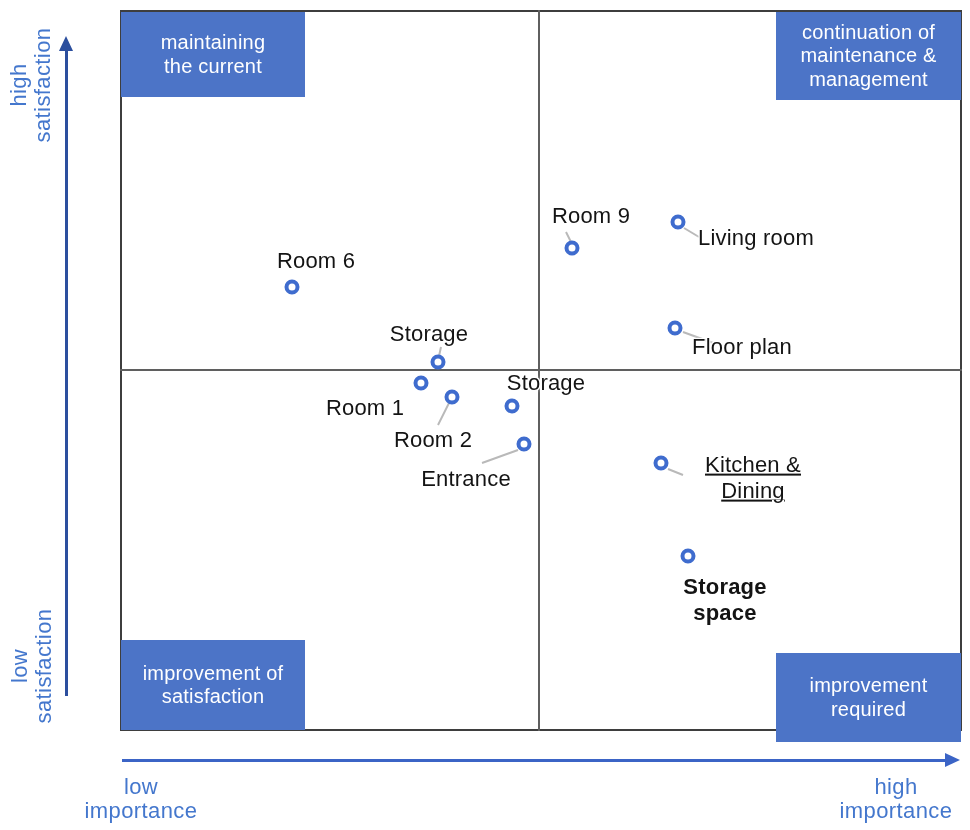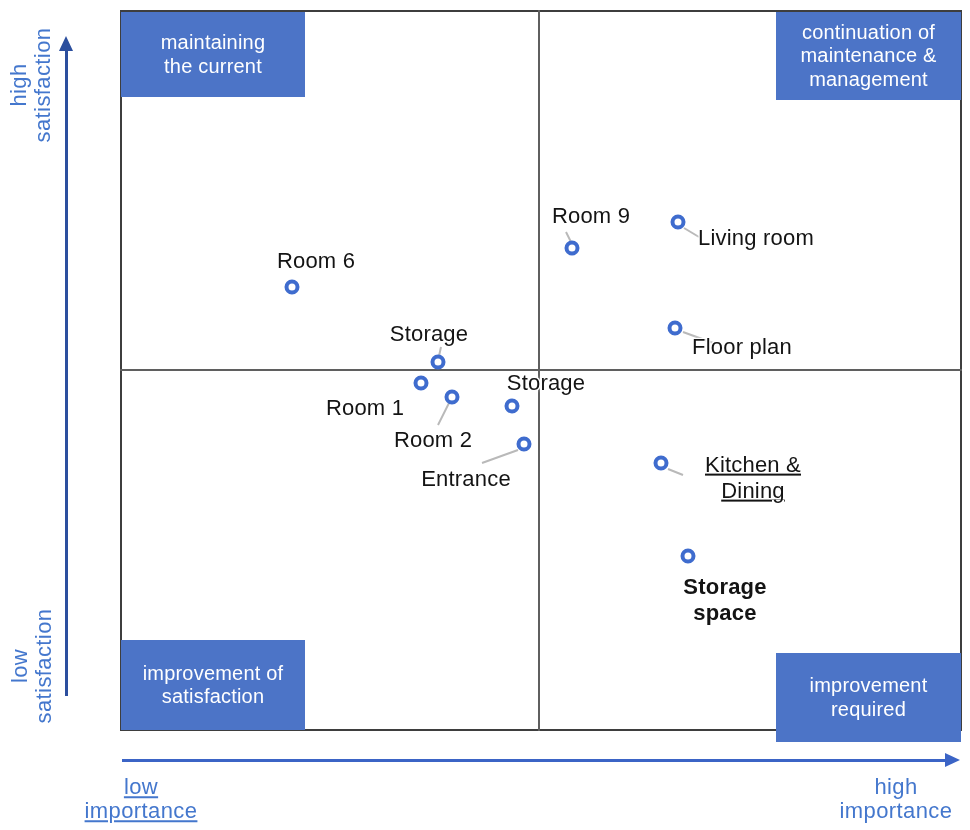"low" div.axis-label { text-decoration: underline -> none }
